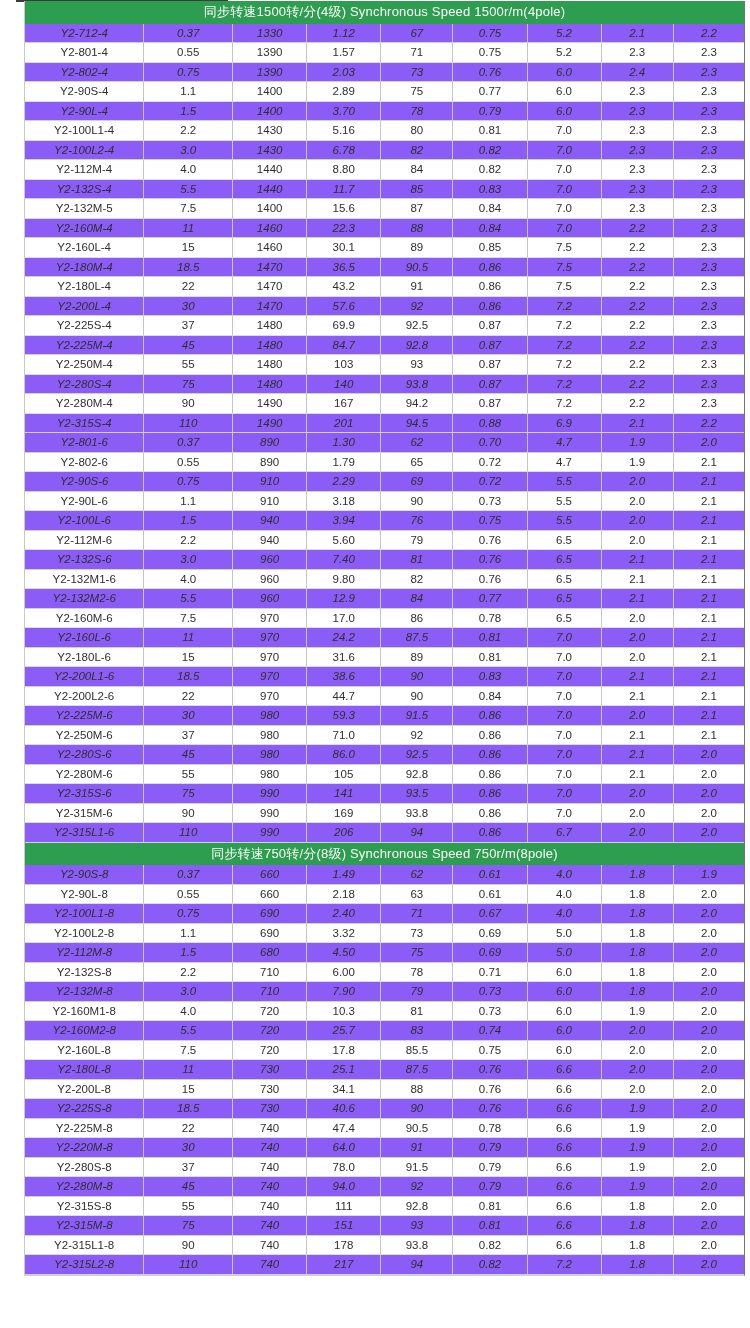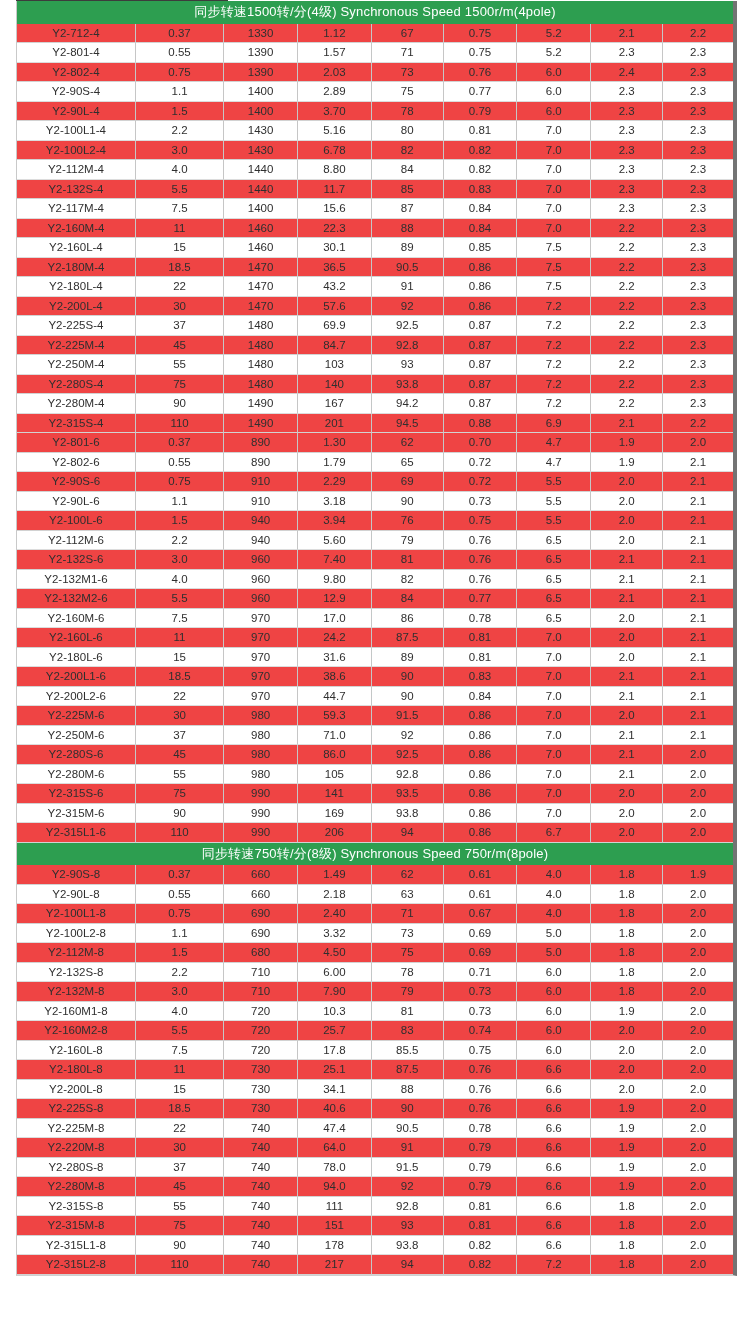"同步转速1500转/分(4级) Synchronous Speed" .spec-table { border-right: 4px solid #737373 -> 1px solid #737373; left: 16px -> 24px }
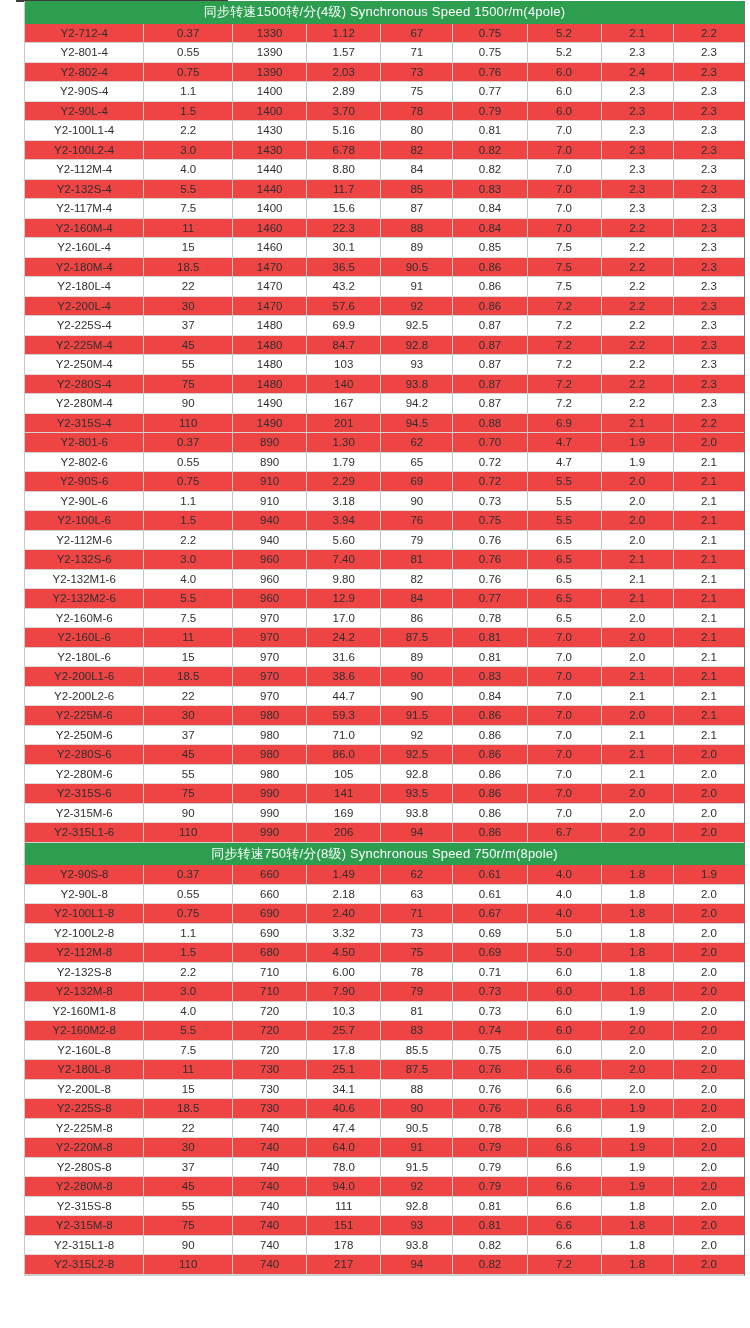"Y2-712-4" .row.alt { background: #ef4444 -> #8b5cf6; font-style: none -> italic }
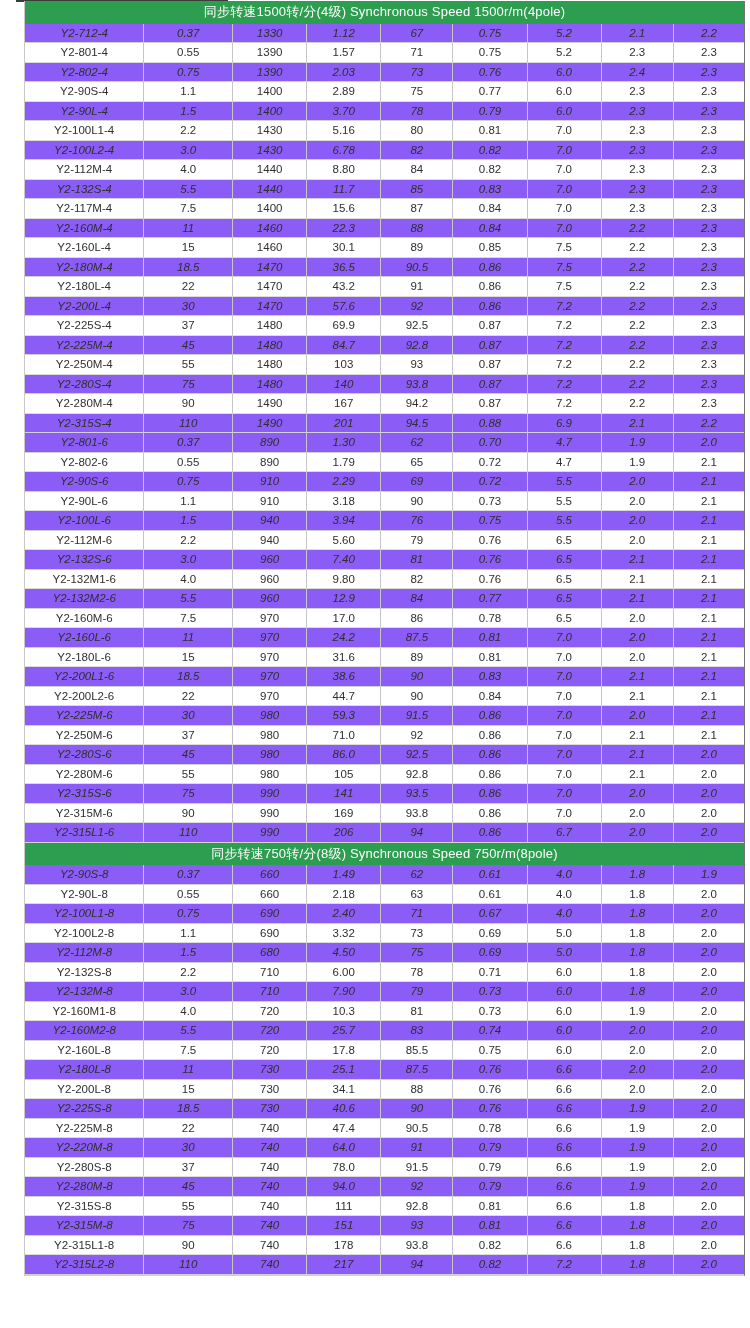"Y2-117M-4" div.cell { text: Y2-117M-4 -> Y2-132M-5 }
